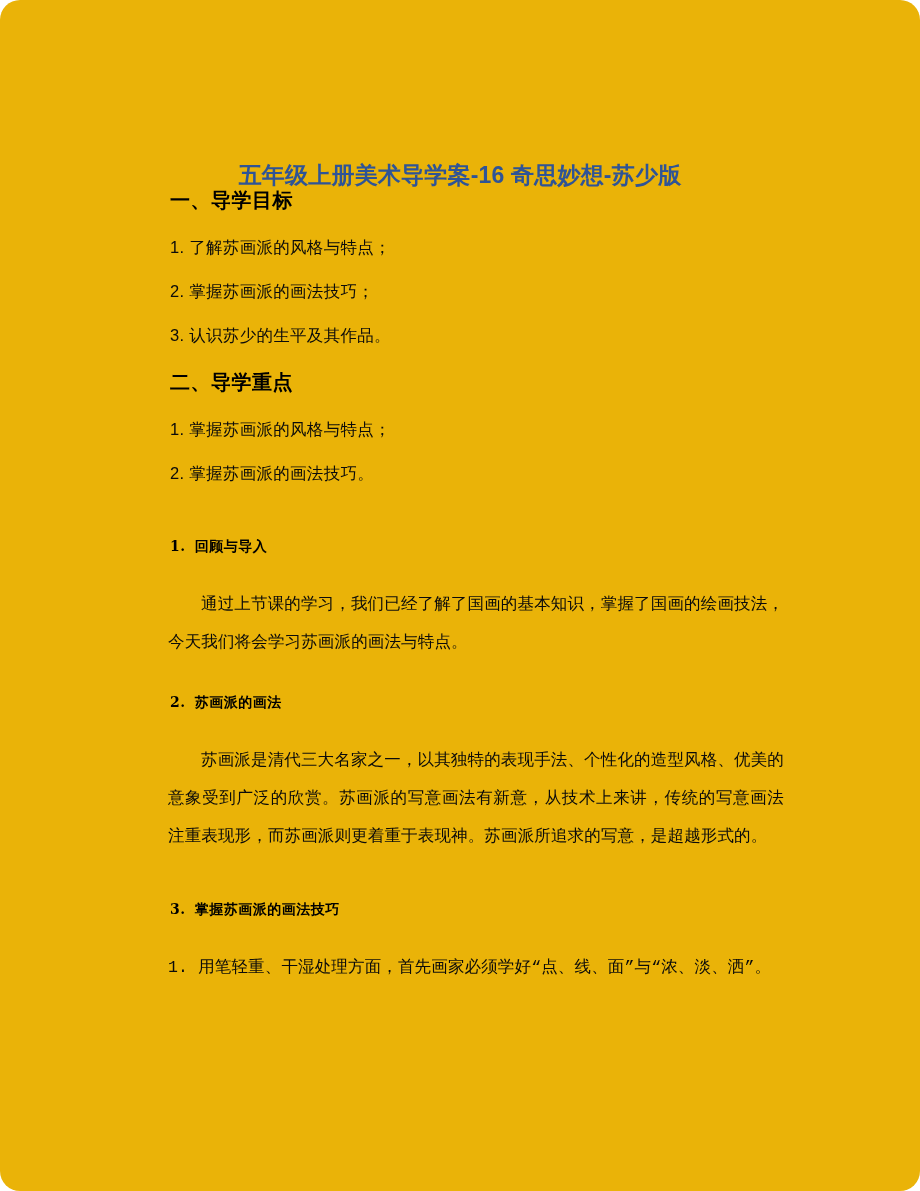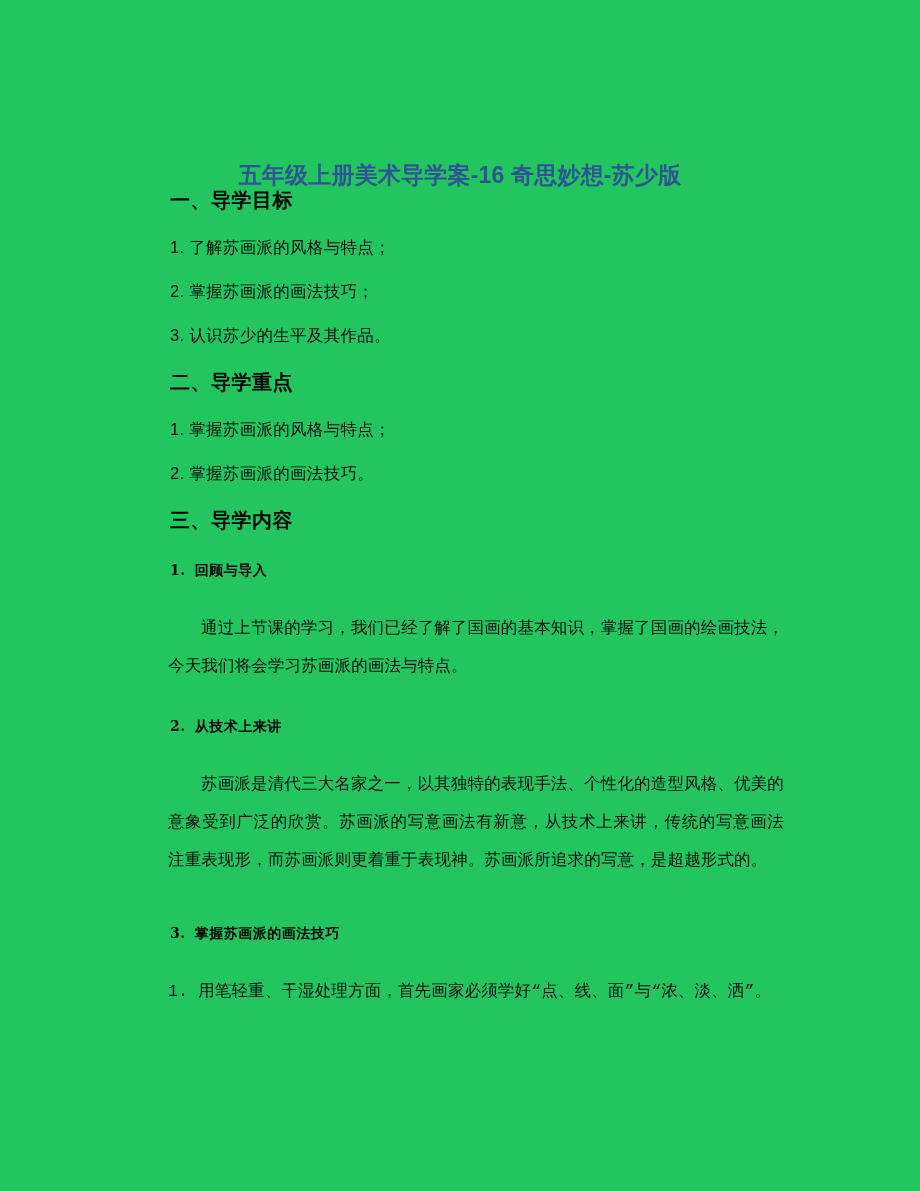"五年级上册美术导学案-16 奇思妙想-苏少版" .page { background: #22c55e -> #eab308; border-radius: none -> 20px }
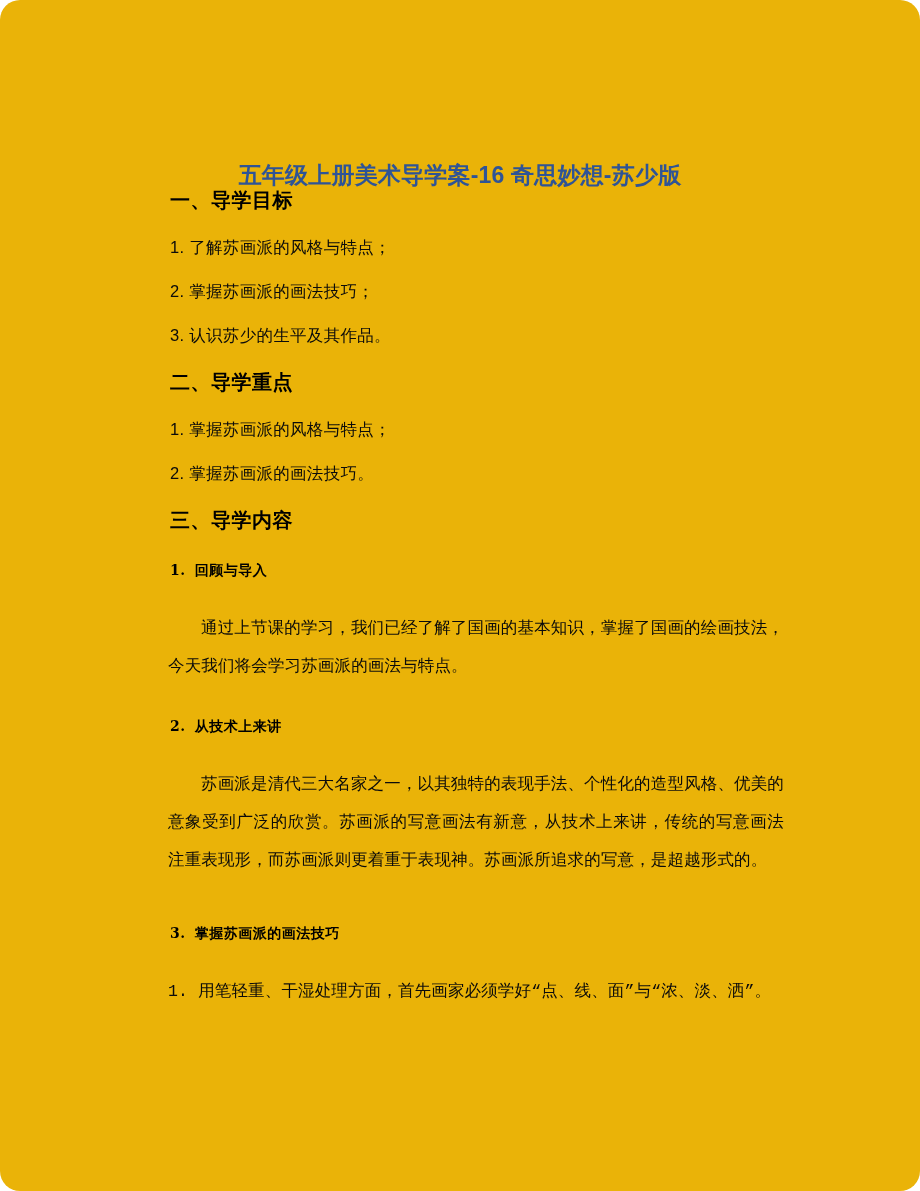"三、导学内容" div.section-heading { html: <div>三、导学内容</div> -> none }
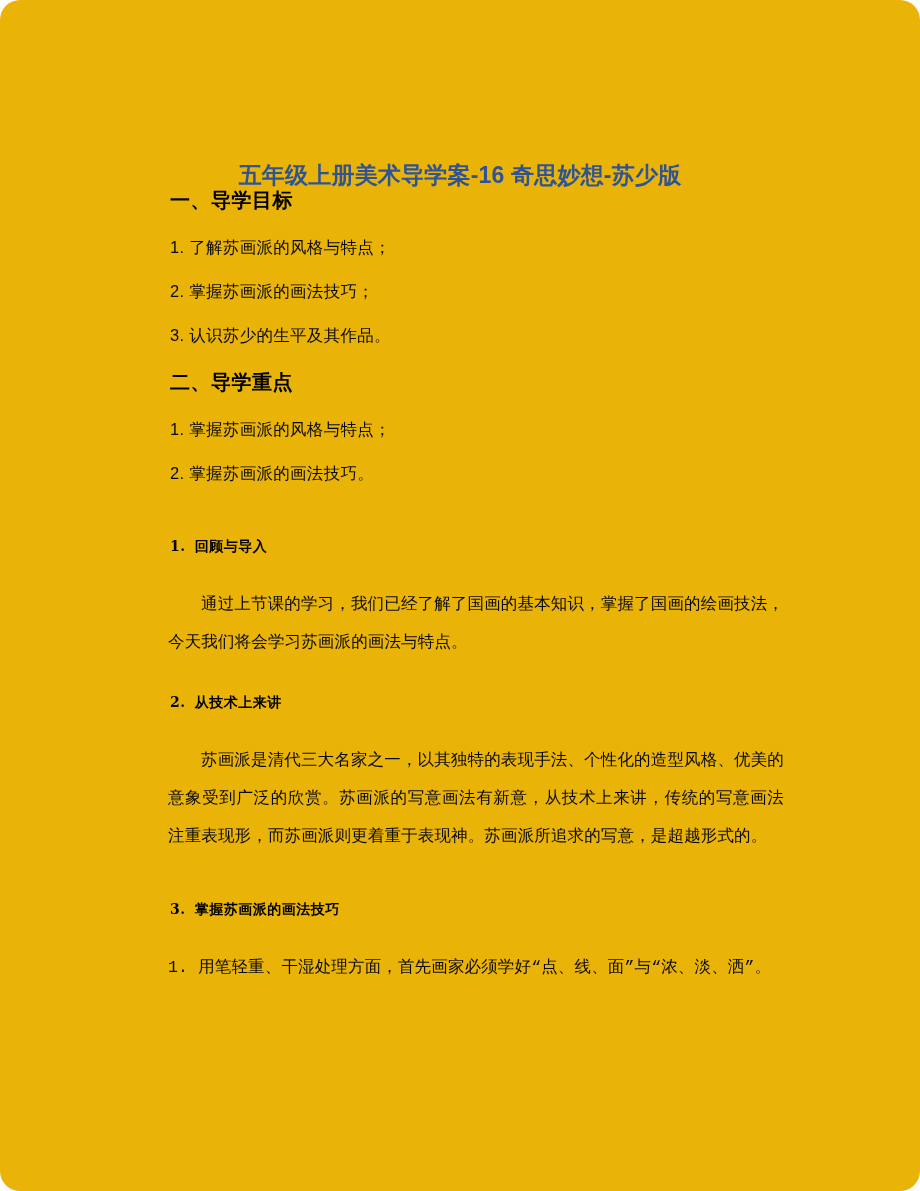"从技术上来讲" span { text: 从技术上来讲 -> 苏画派的画法 }
